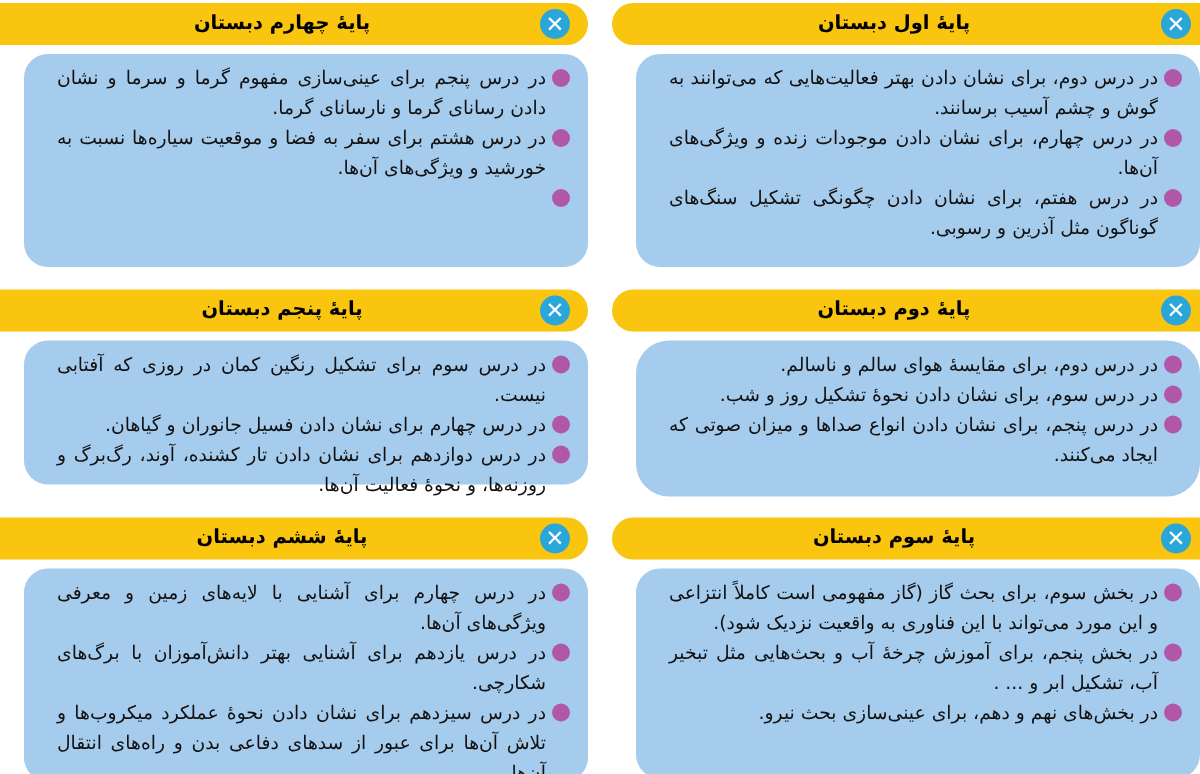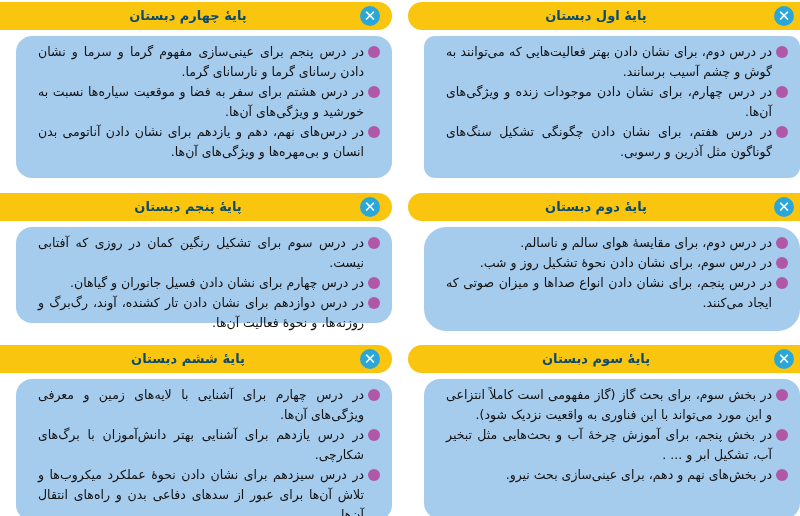"پایهٔ چهارم دبستان" .card-title { color: #0c4a6e -> #000000 }
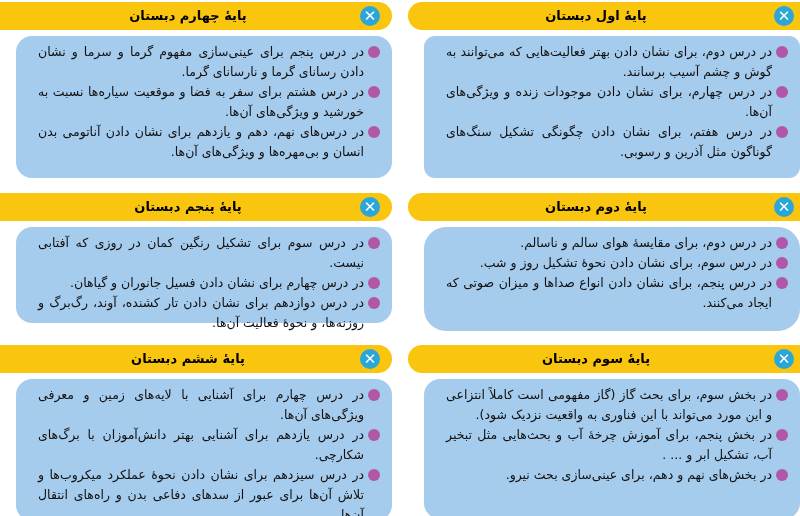"در درس دوم، برای نشان" div.card-body { border-radius: 11px -> none }
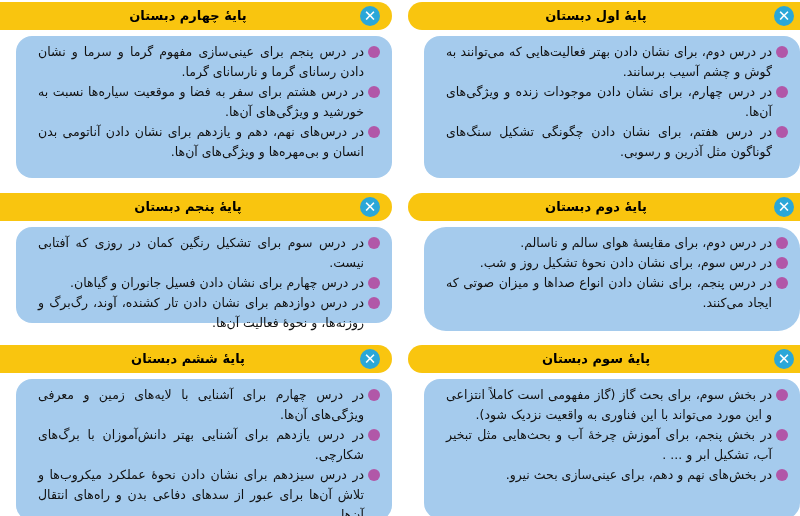"در درس‌های نهم، دهم و" span { html: <span>در درس‌های نهم، دهم و یازدهم برای نشان دادن آناتومی بدن انسان و بی‌مهره‌ها و ویژگی‌های آن‌ها.</span> -> none }
